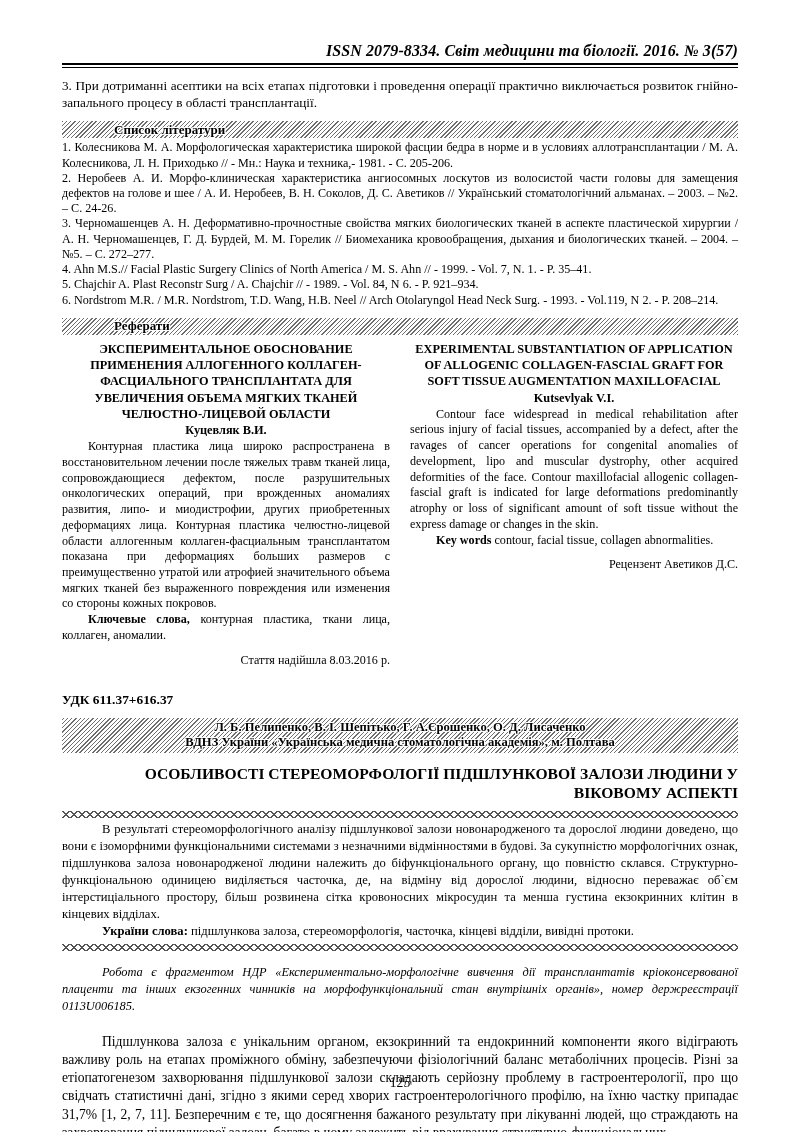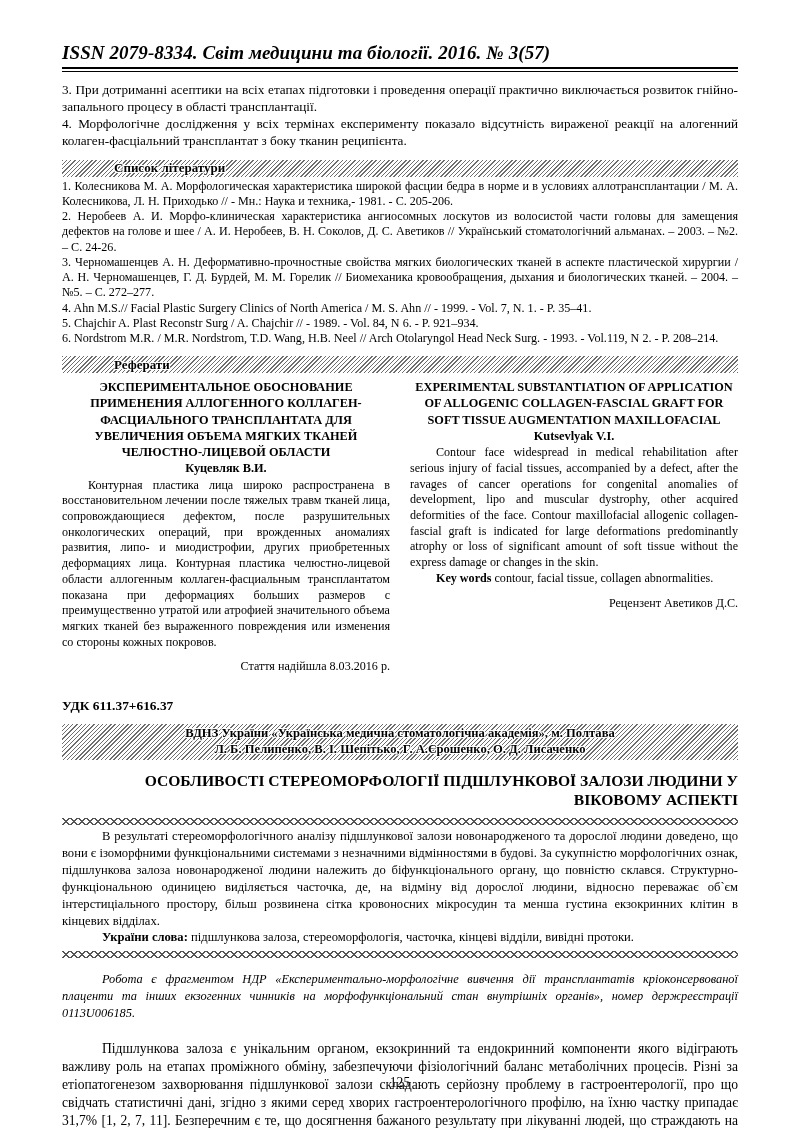"ISSN 2079-8334. Світ медицини та" .running-head { font-size: 19px -> 16px; text-align: none -> right }
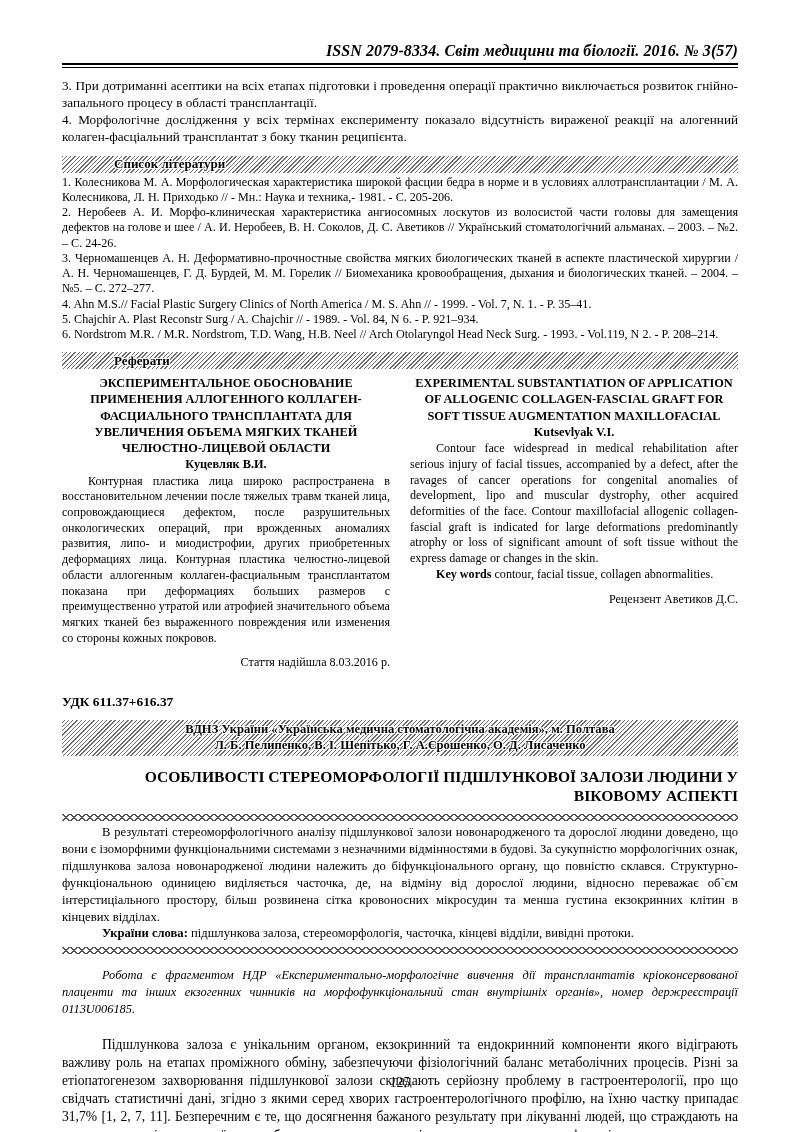"4. Морфологічне дослідження у всіх" p.body-text { html: <p>4. Морфологічне дослідження у всіх термінах експерименту показало відсутність вираженої реакції на алогенний колаген-фасціальний трансплантат з боку тканин реципієнта.</p> -> none }
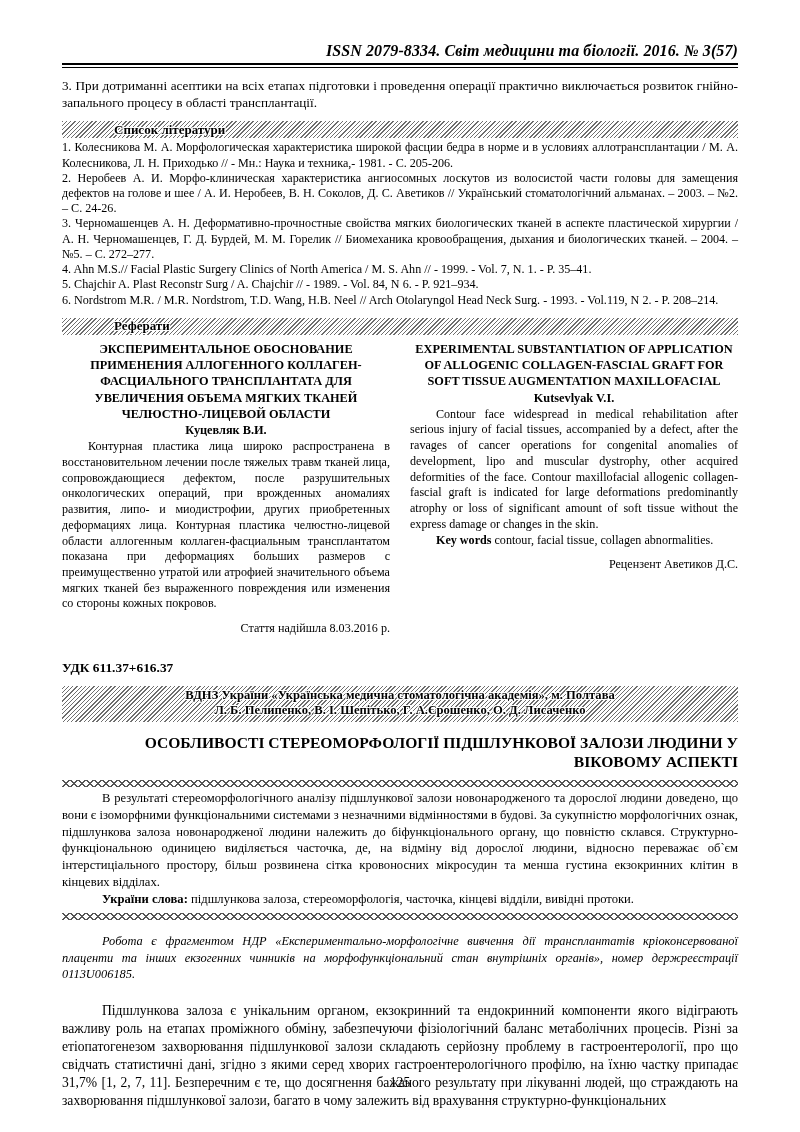"Ключевые слова, контурная пластика," p.abs-kw { html: none -> <p><b>Ключевые слова,</b> <span>контурная пластика, ткани лица, коллаген, аномалии.</span></p> }
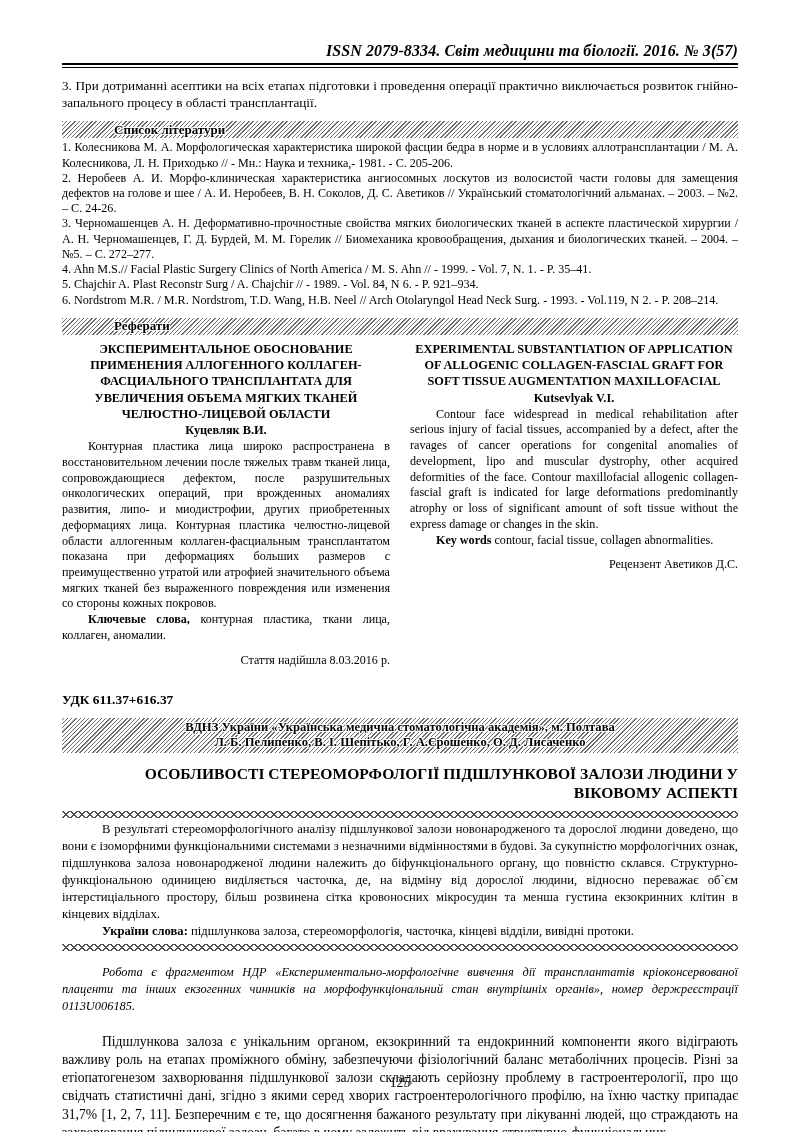"ВДНЗ України «Українська медична" div { order: before "Л. Б. Пелипенко, В. І." -> after "Л. Б. Пелипенко, В. І." }
